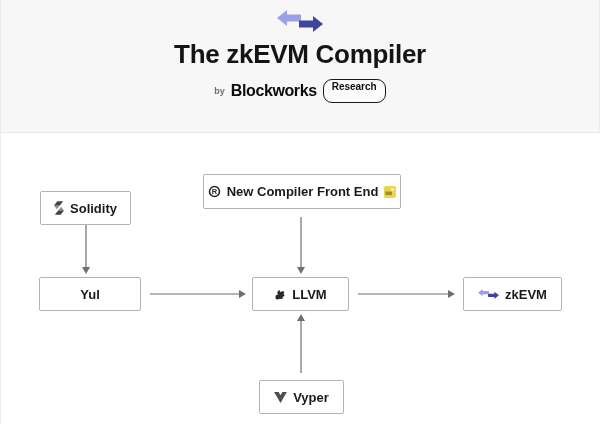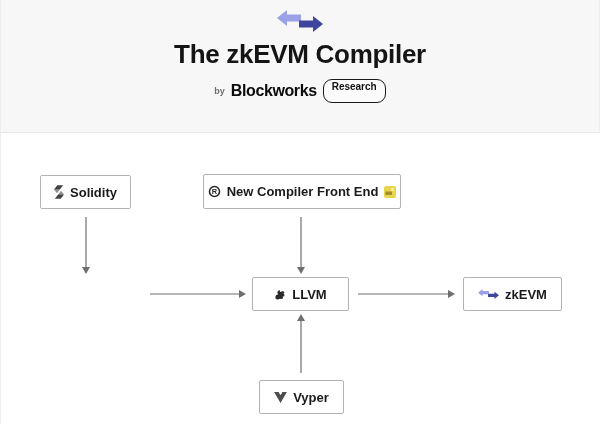"Solidity" .n-solidity { top: 42px -> 58px }
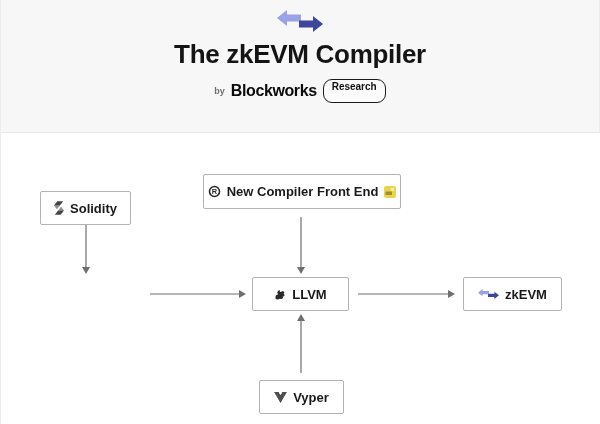"Yul" div.node { html: none -> <div> <span>Yul</span> </div> }
